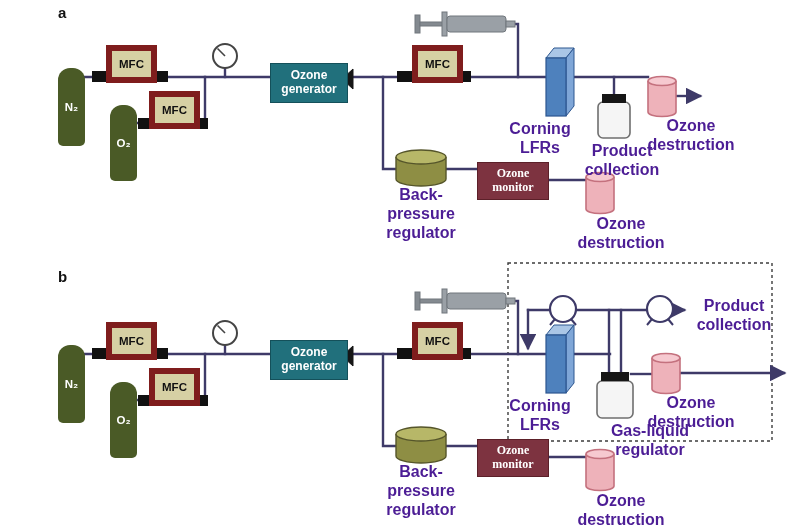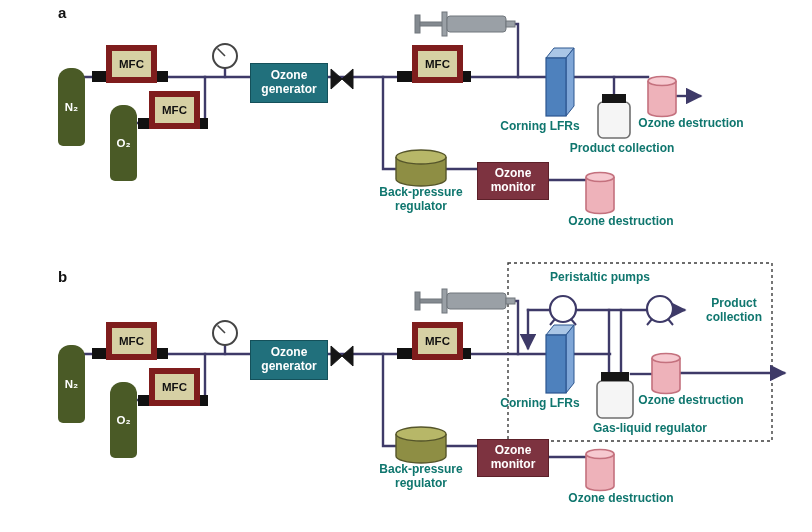"Ozone generator" .genbox { margin-left: none -> 20px }
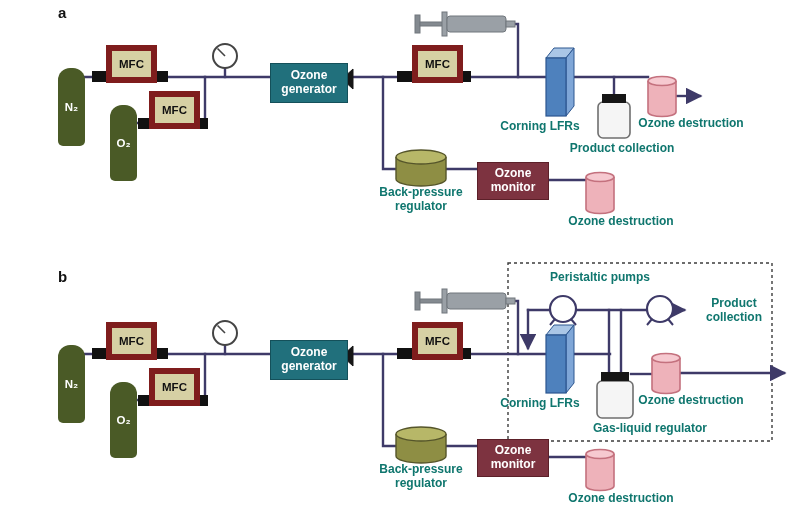"Corning LFRs" .lbl { color: #0f766e -> #4c1d95; font-size: 12px -> 16px }
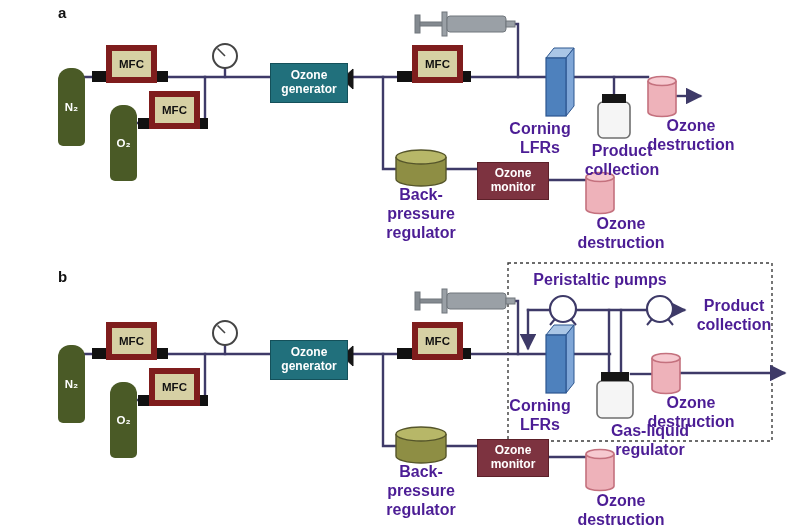"Ozone monitor" .monbox { font-family: none -> Liberation Serif, serif }
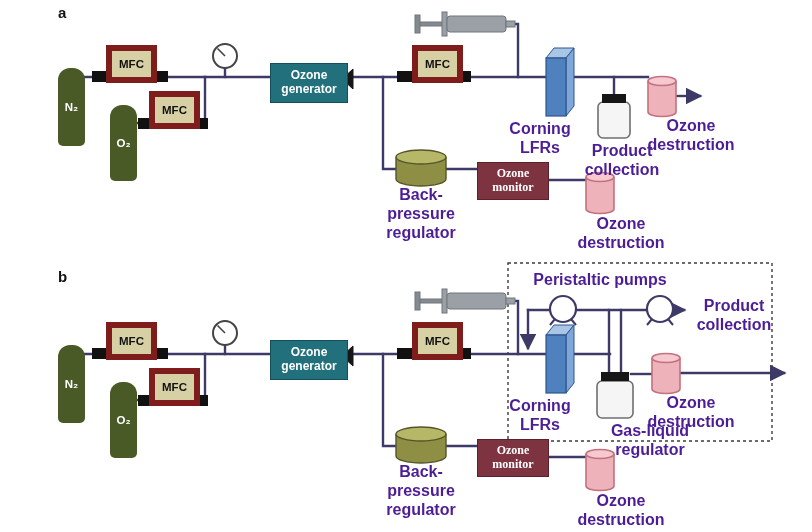"Peristaltic pumps" div.lbl { html: <div>Peristaltic pumps</div> -> none }
